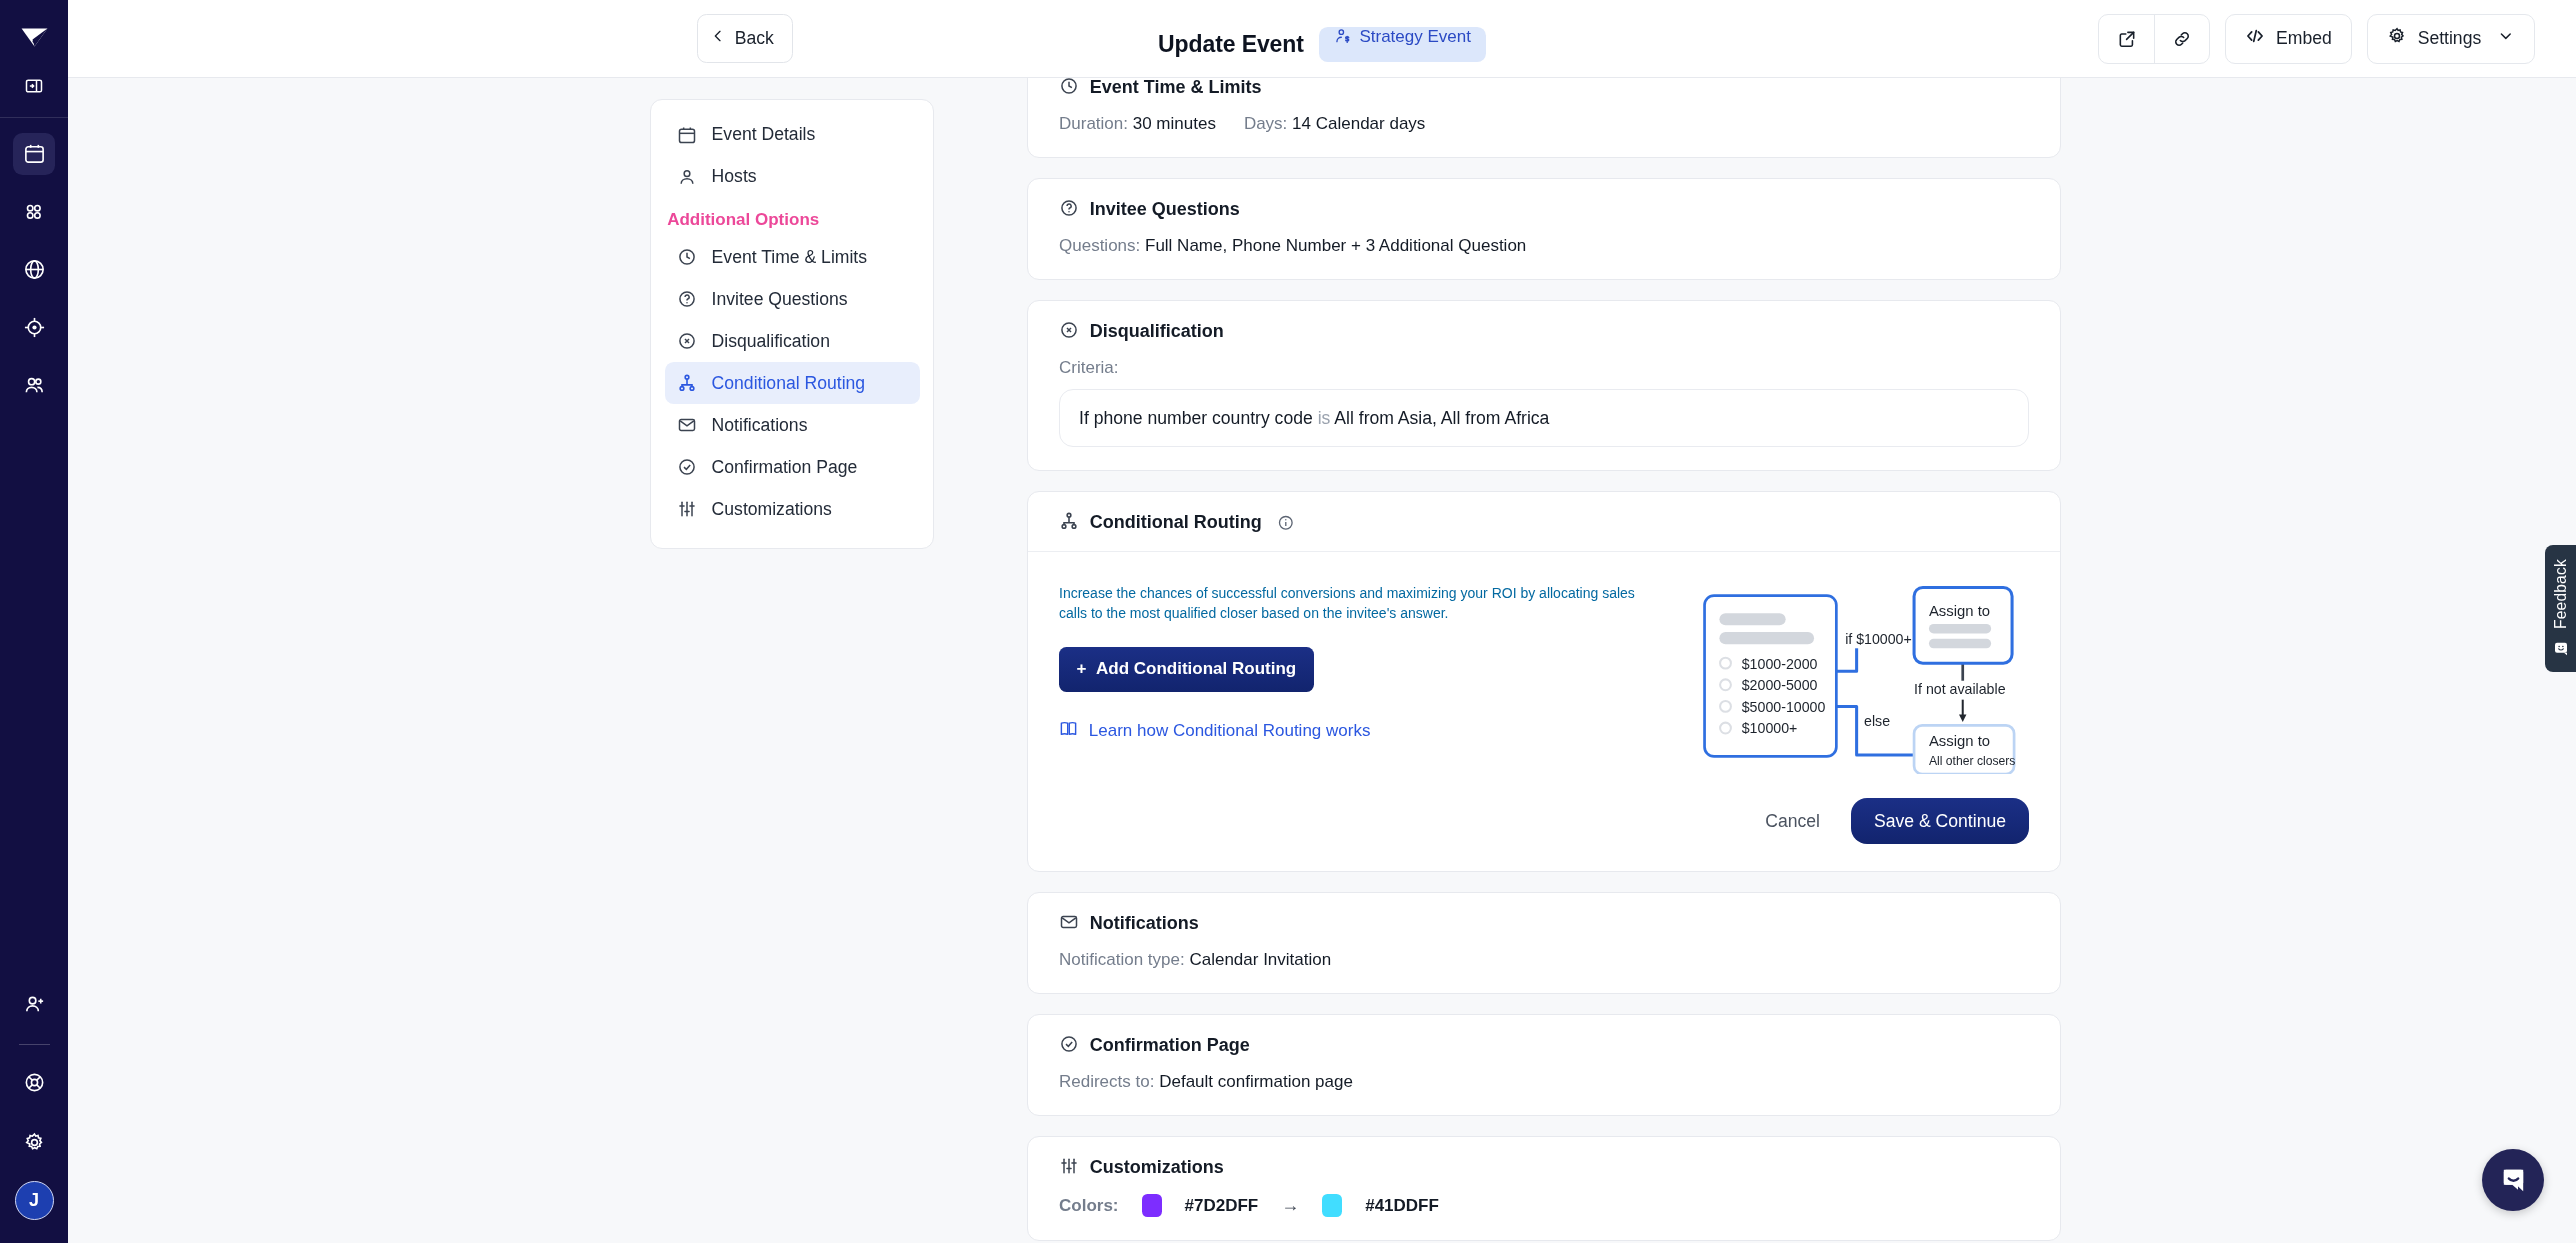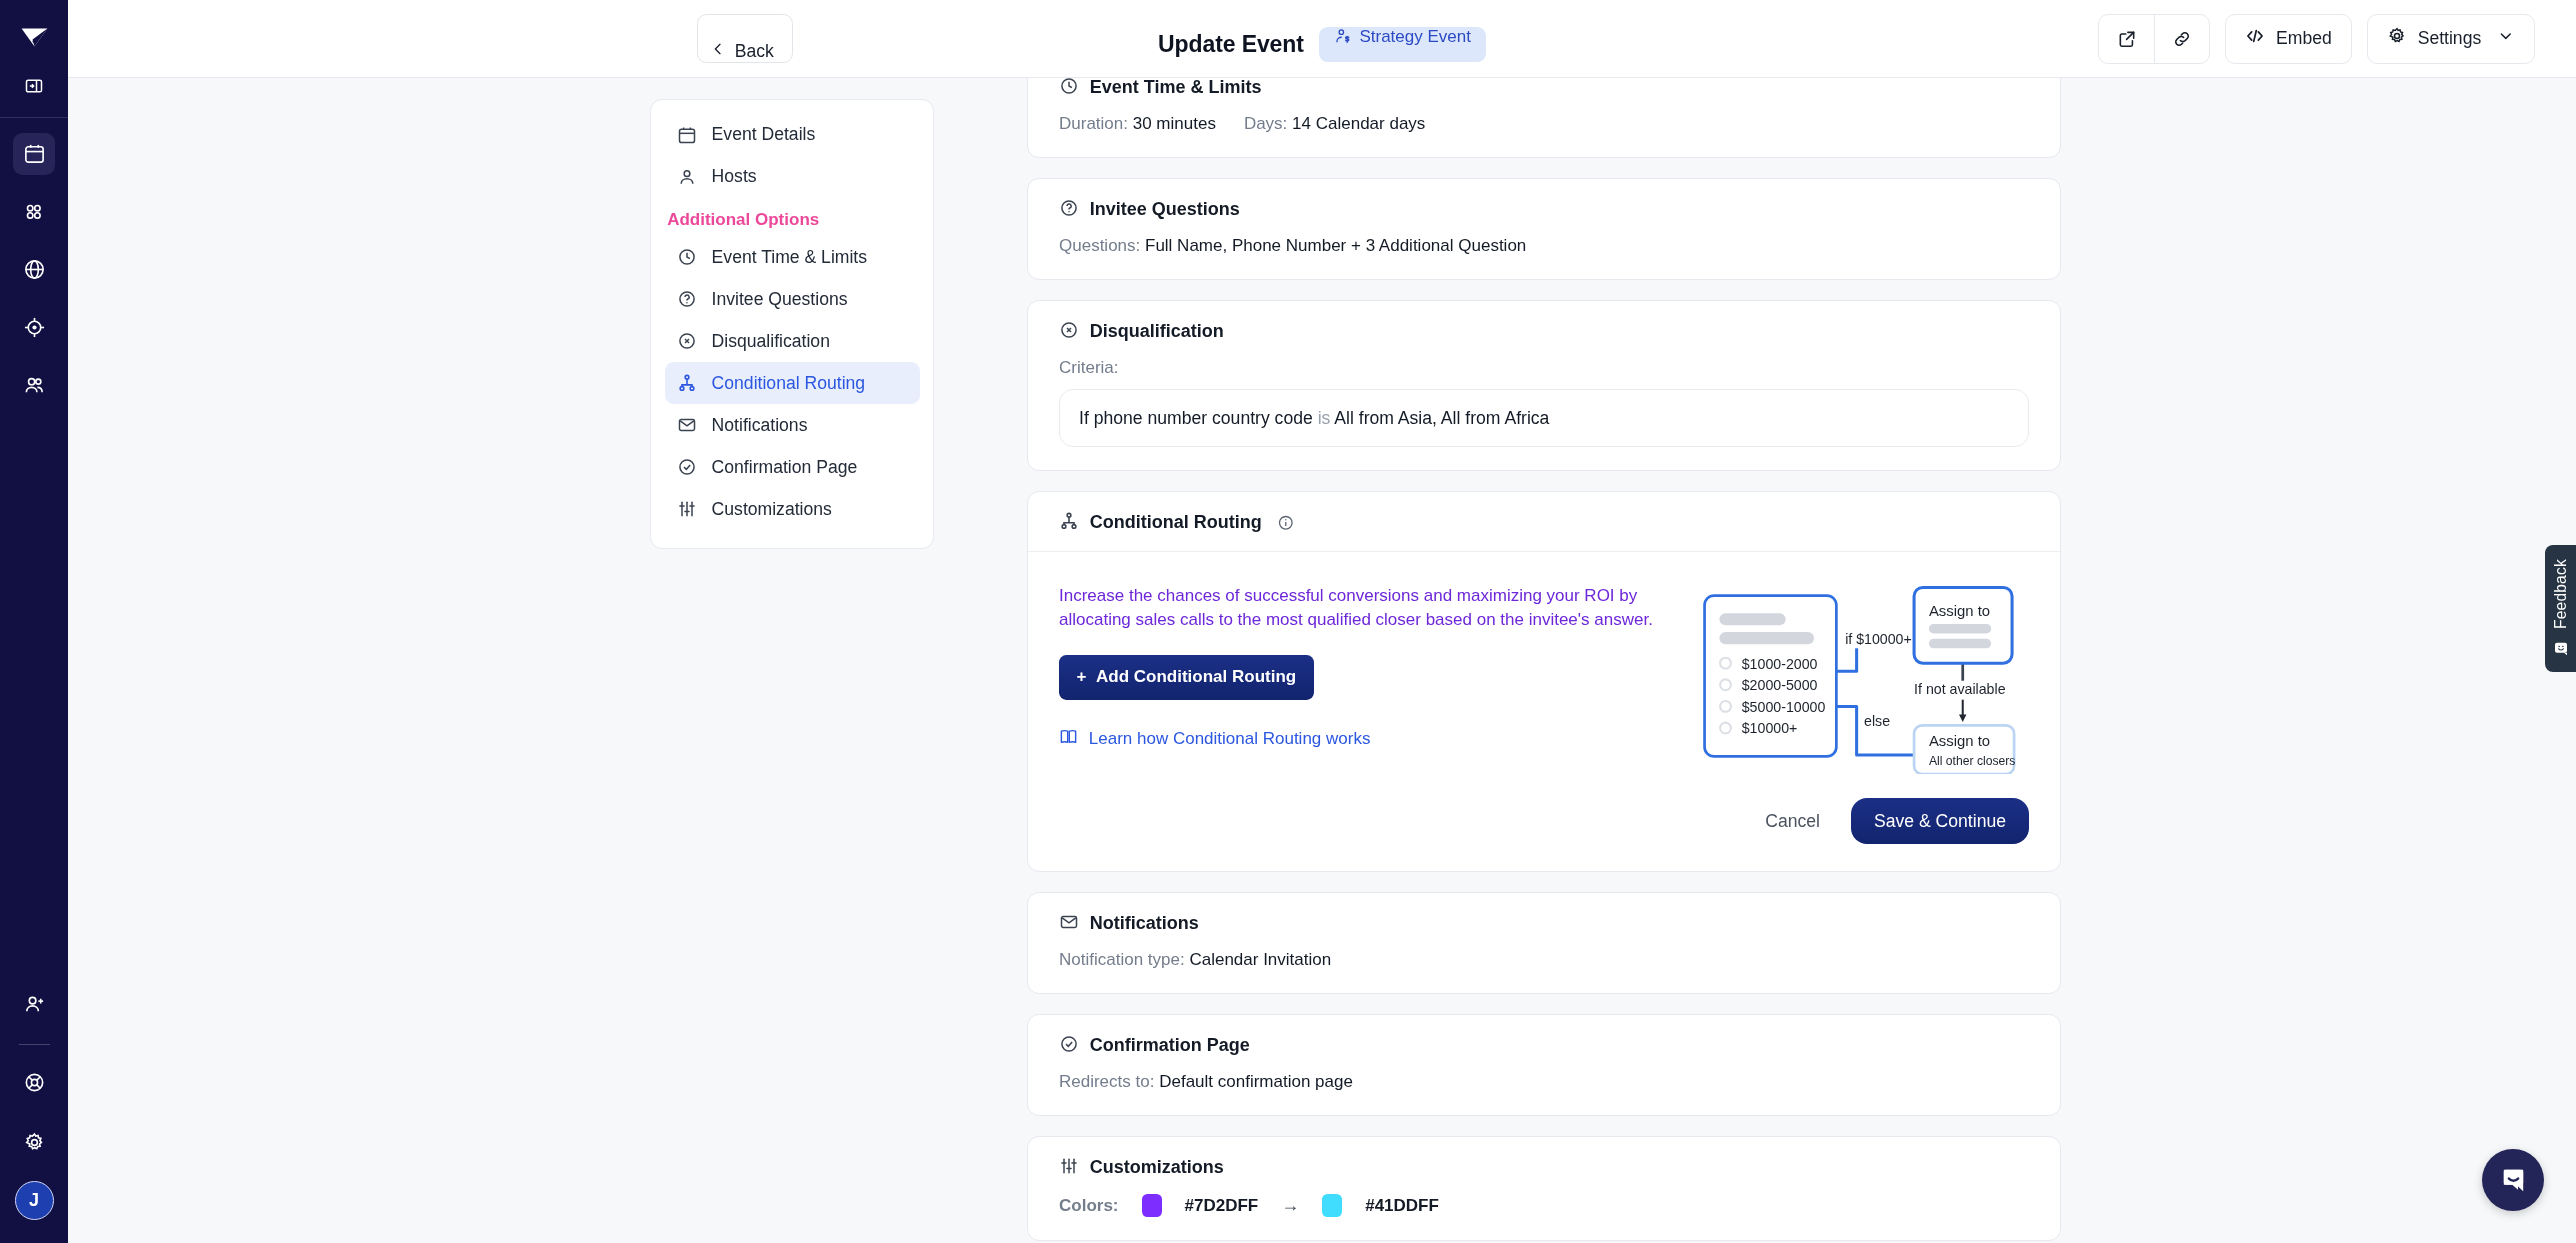"Back" .back-btn { align-items: flex-end -> center }
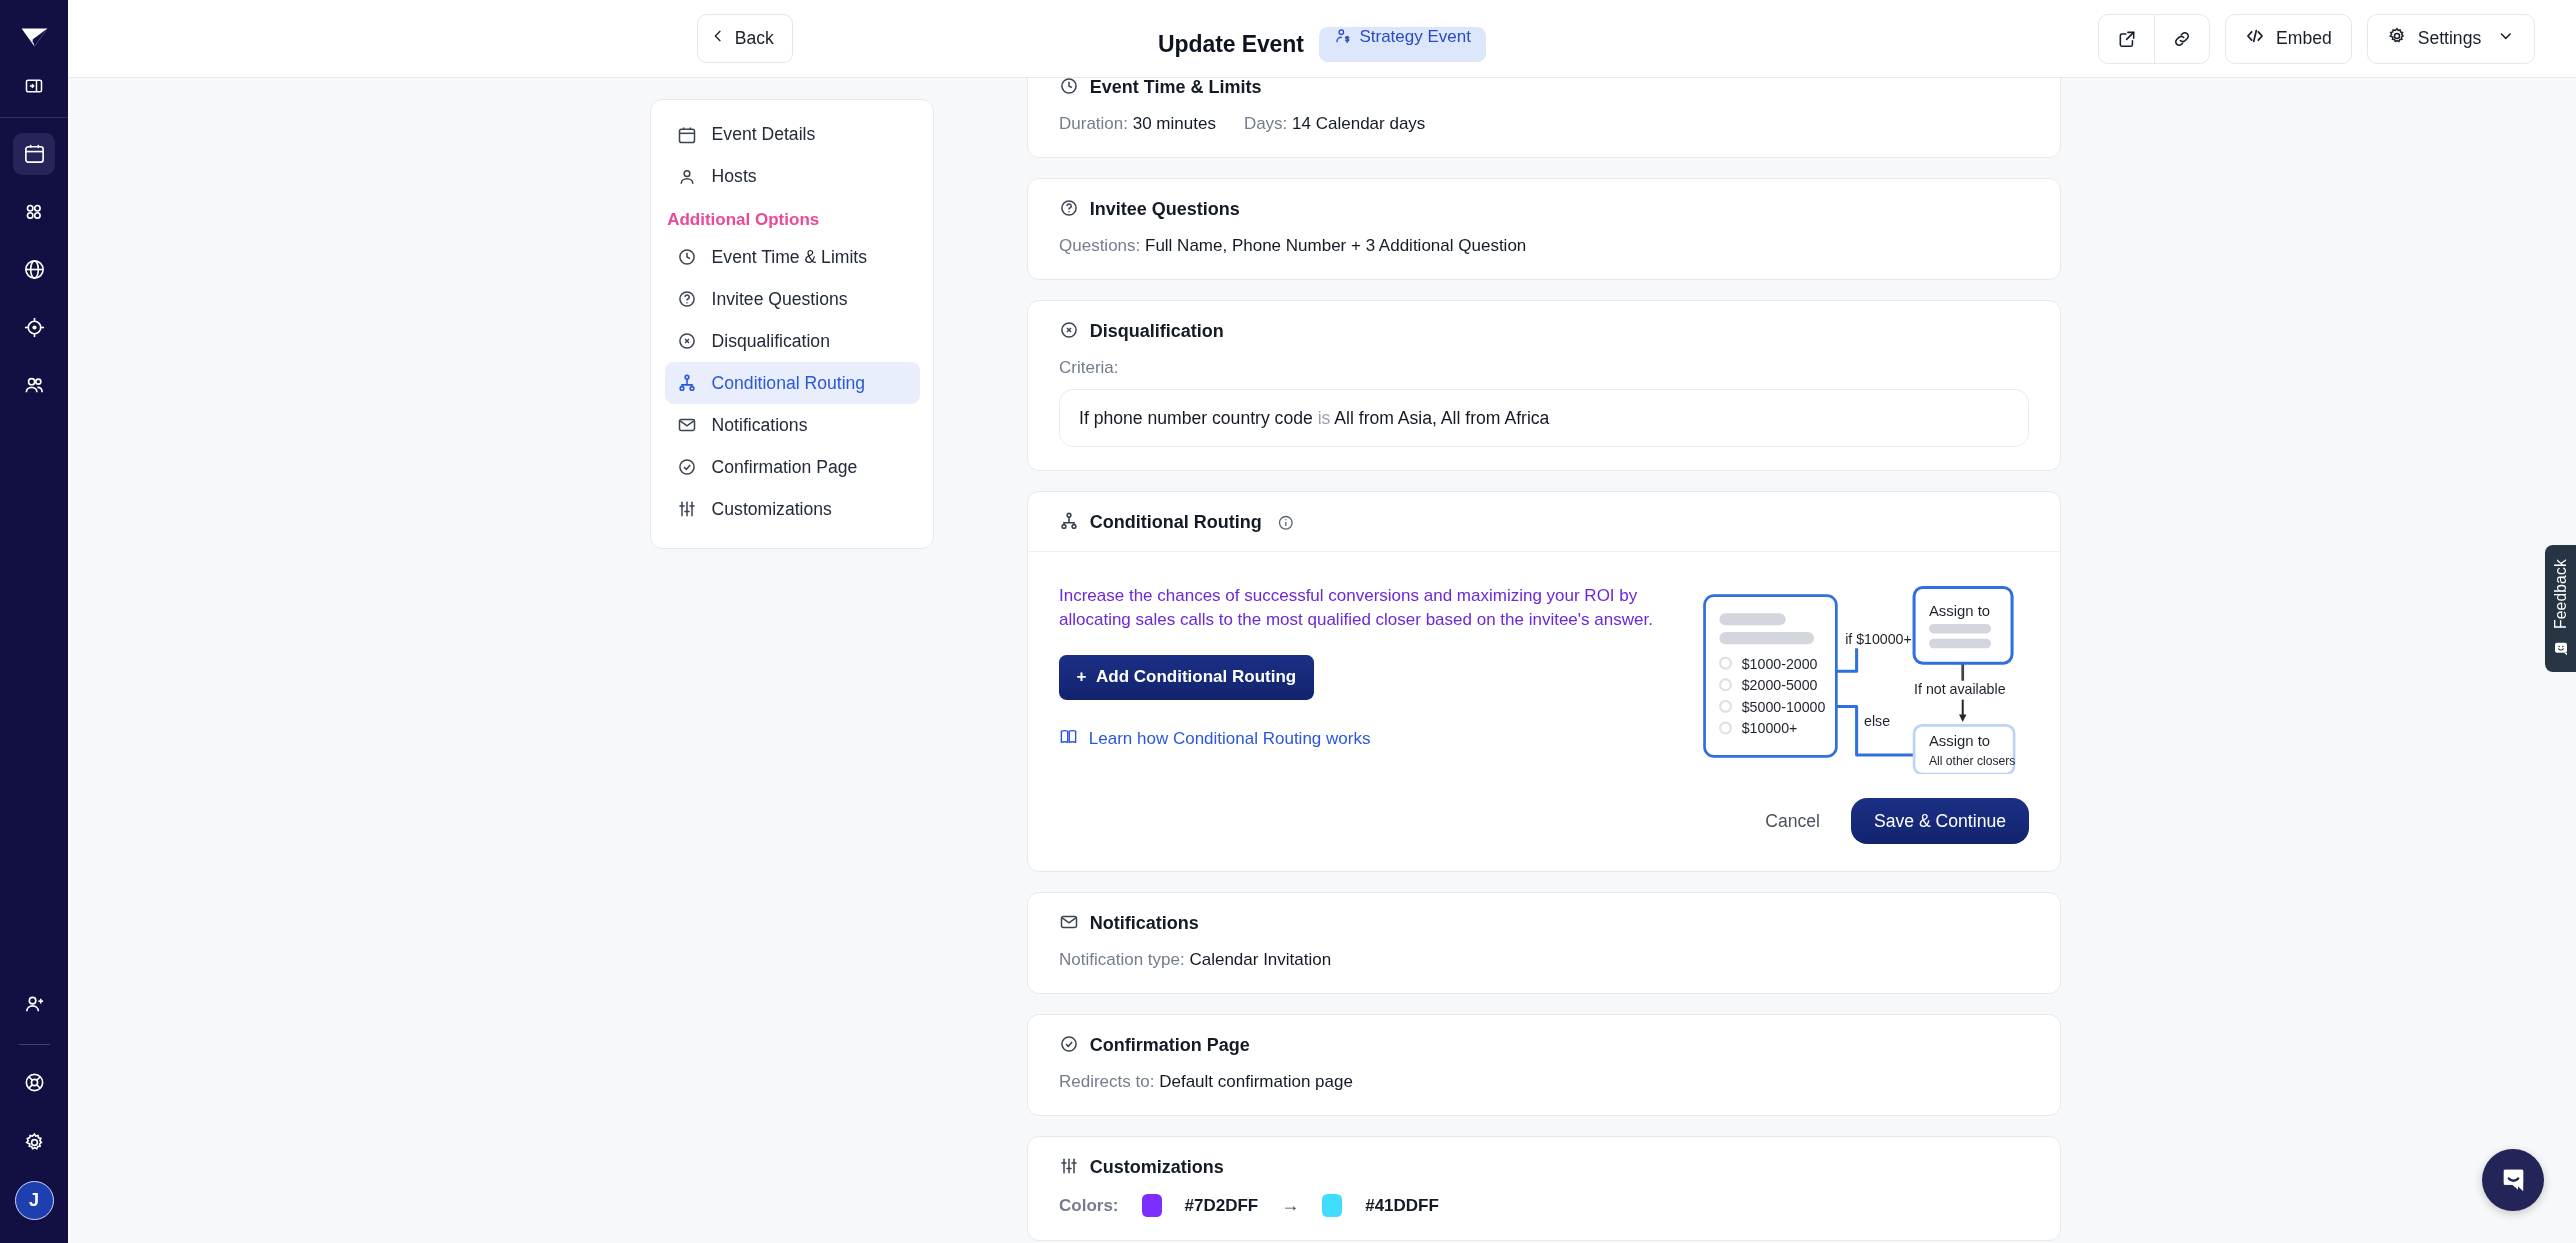"Increase the chances of successful" .cr-desc { color: #6d28d9 -> #0369a1; font-size: 17px -> 14px }
